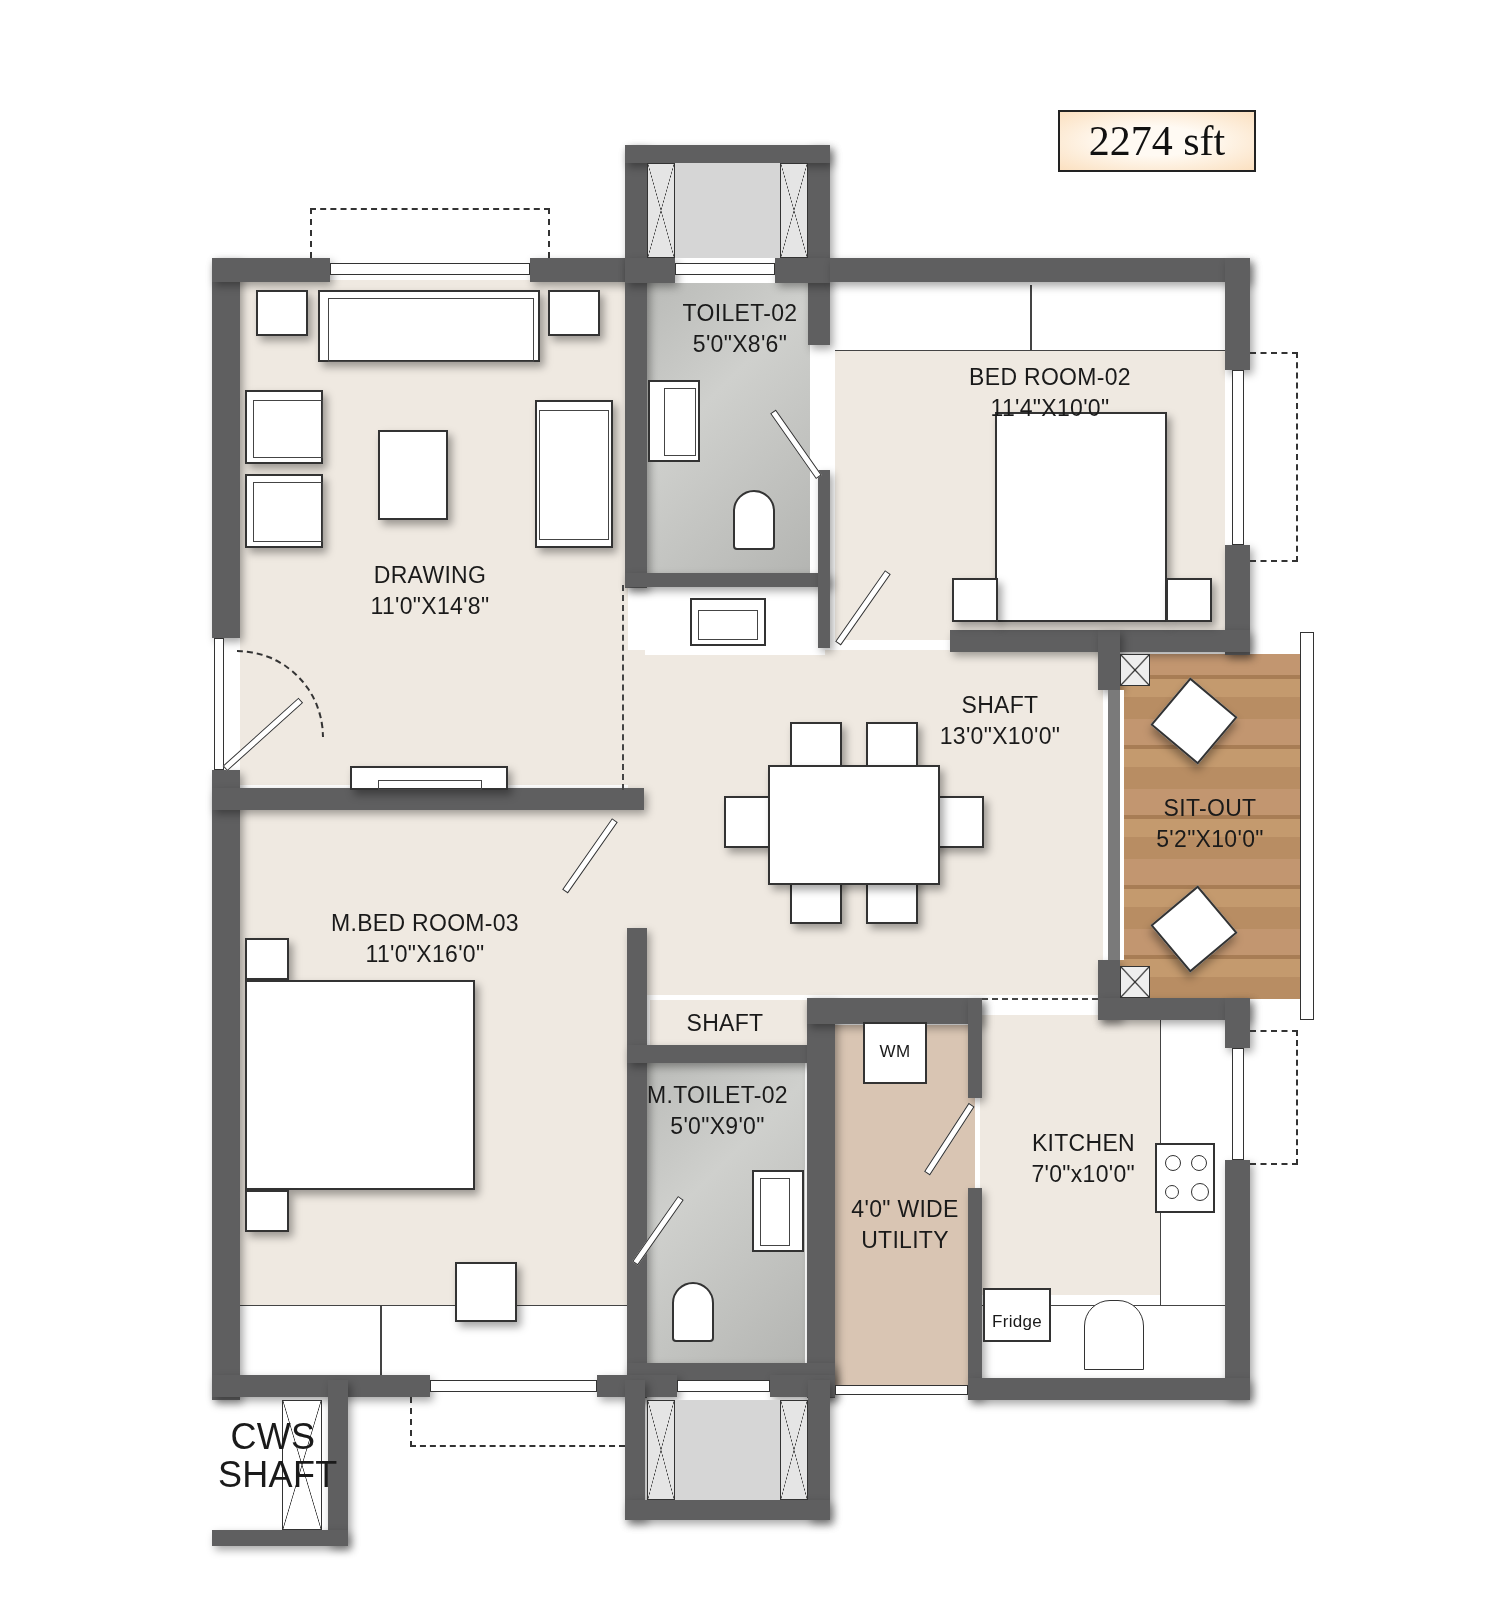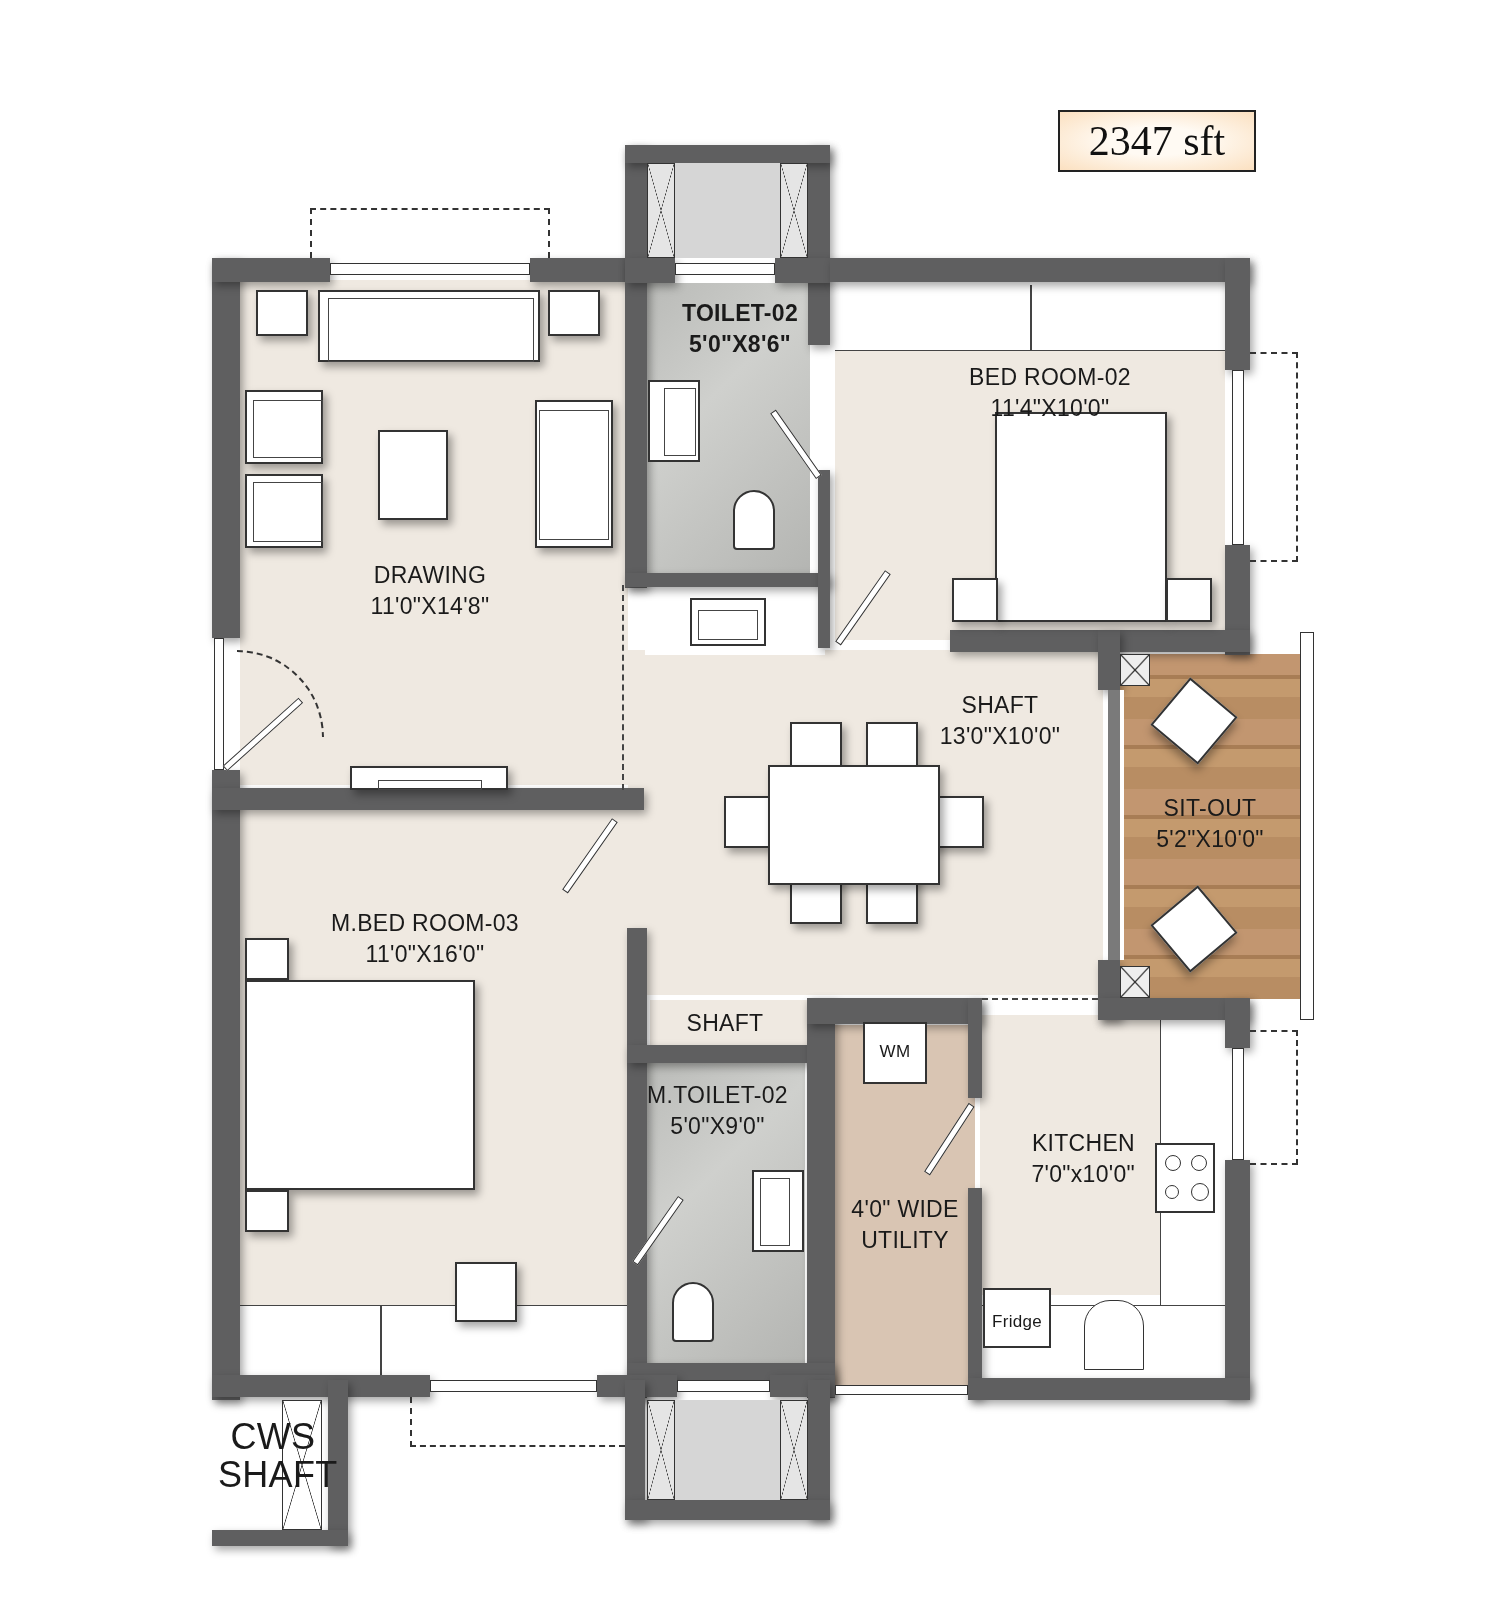"2347 sft" div.area-badge { text: 2347 -> 2274 }
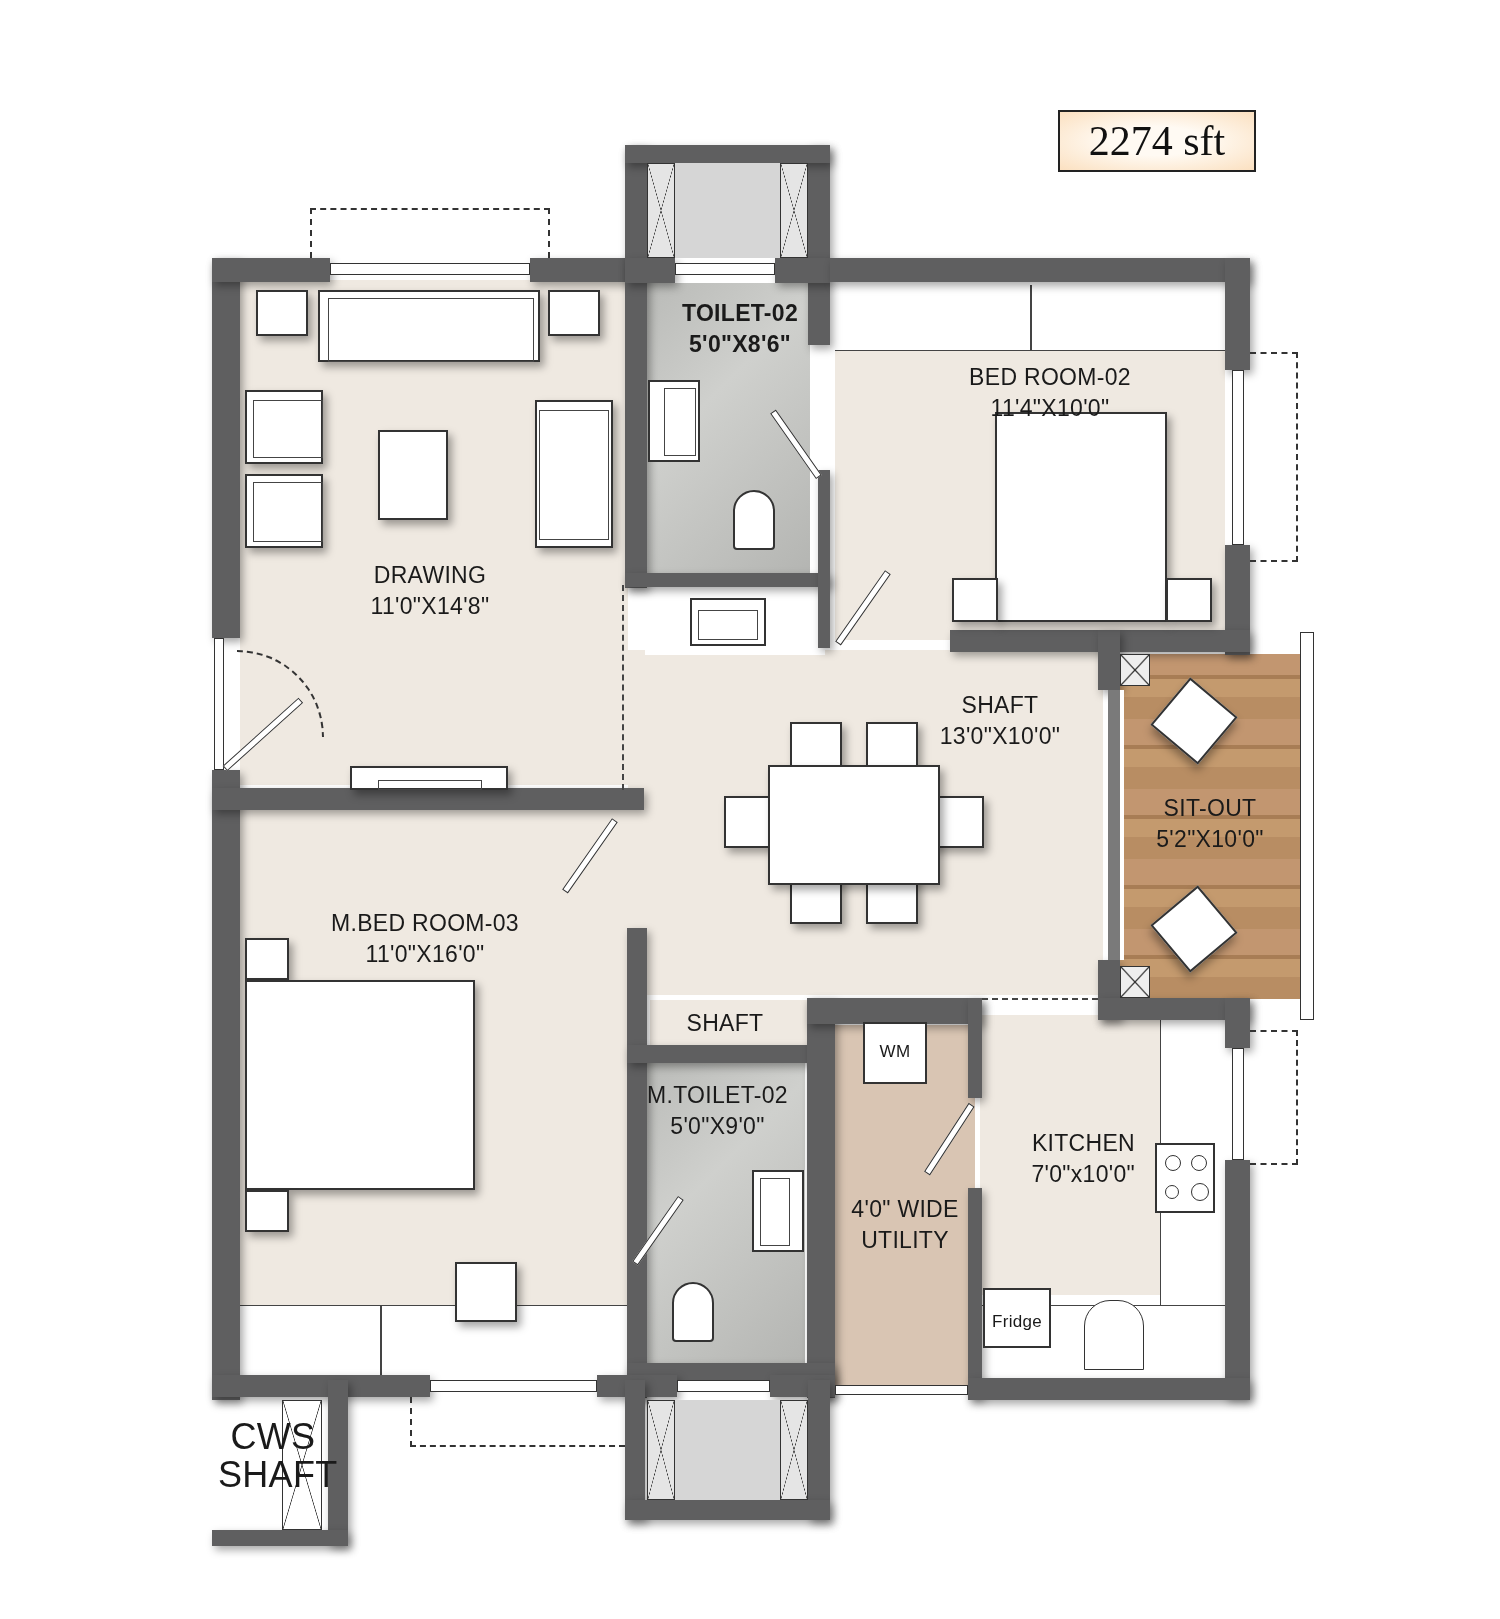"TOILET-02" div.label { font-weight: bold -> none }
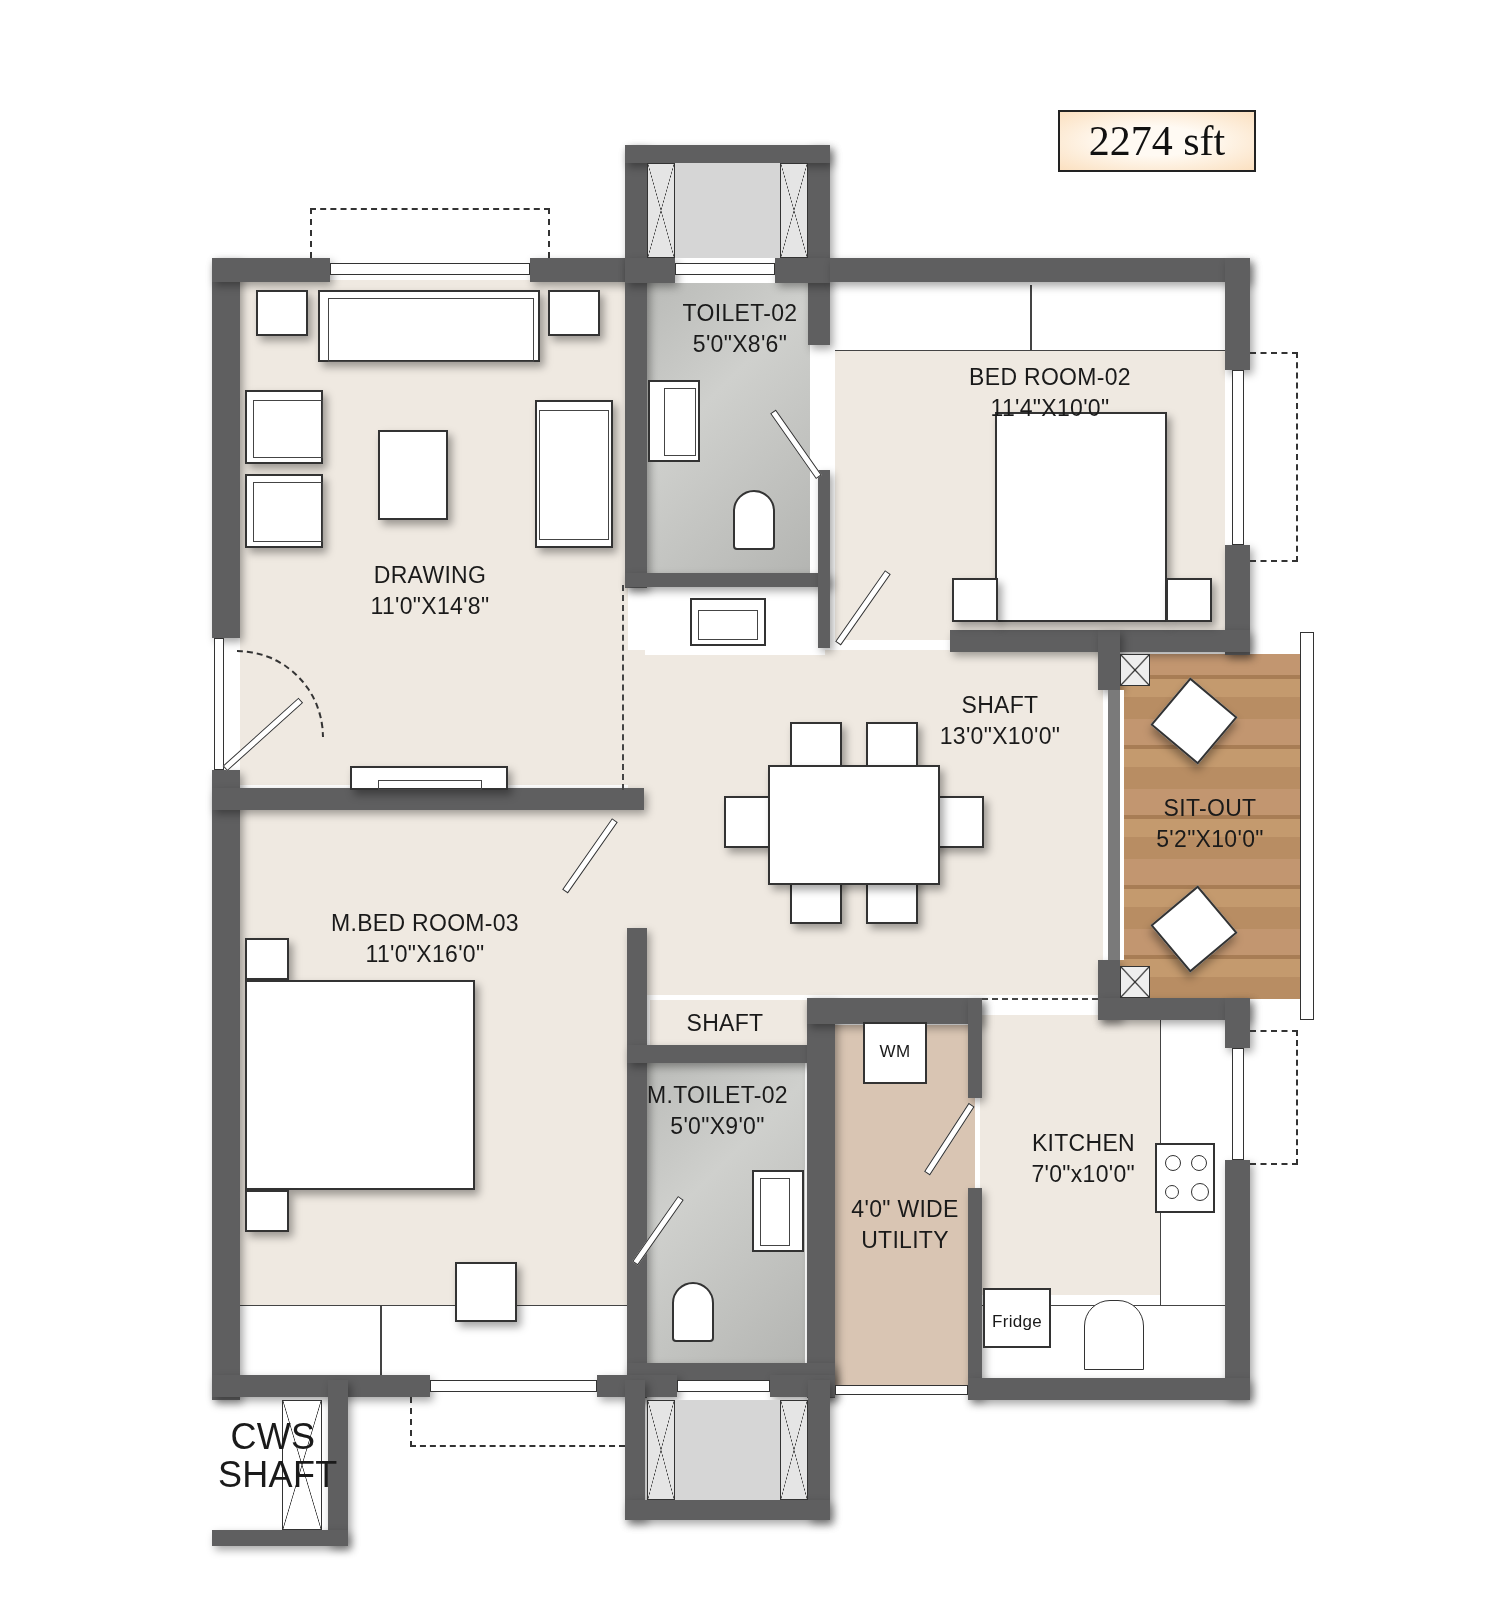"Fridge" div.furn { height: 60px -> 54px }
